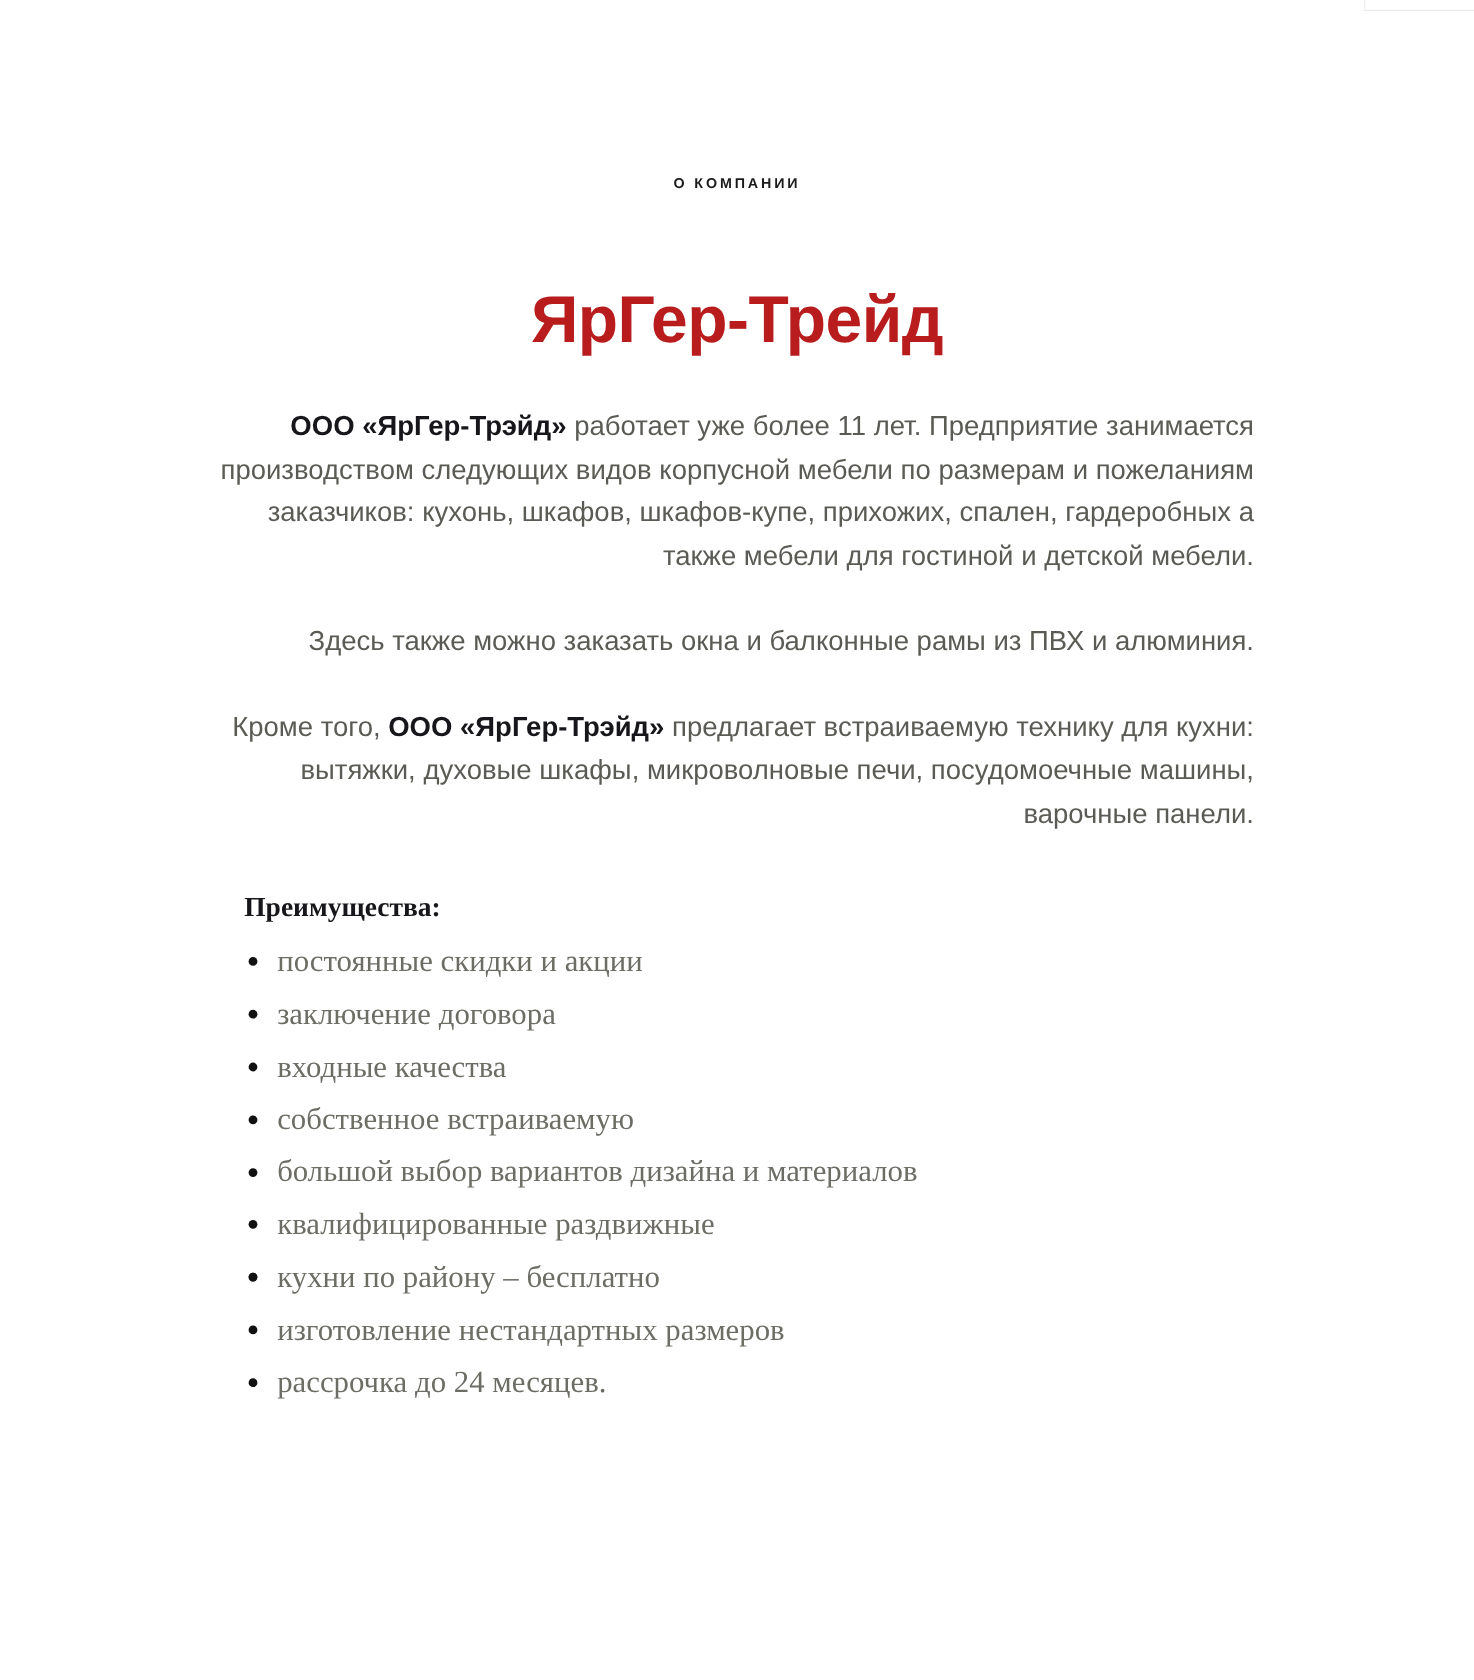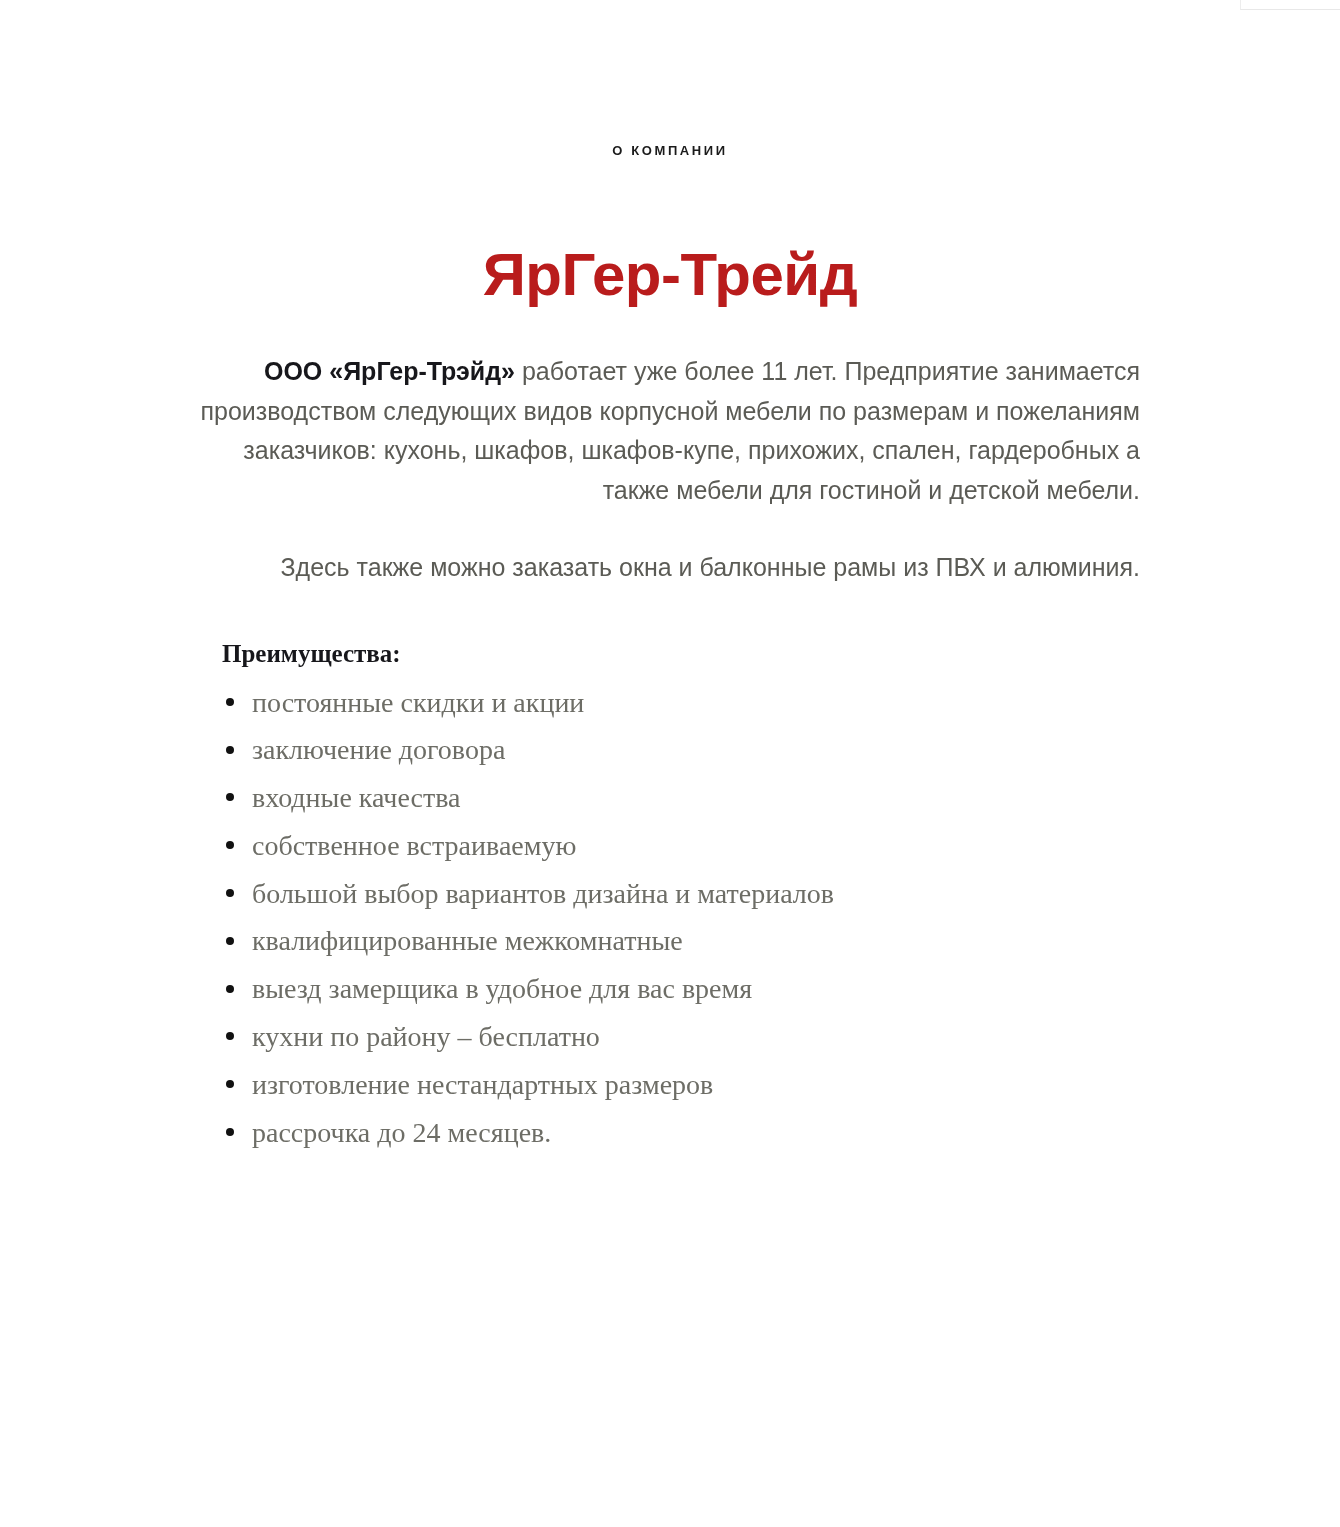"О КОМПАНИИ" .page { margin: 0 auto -> 16px auto }
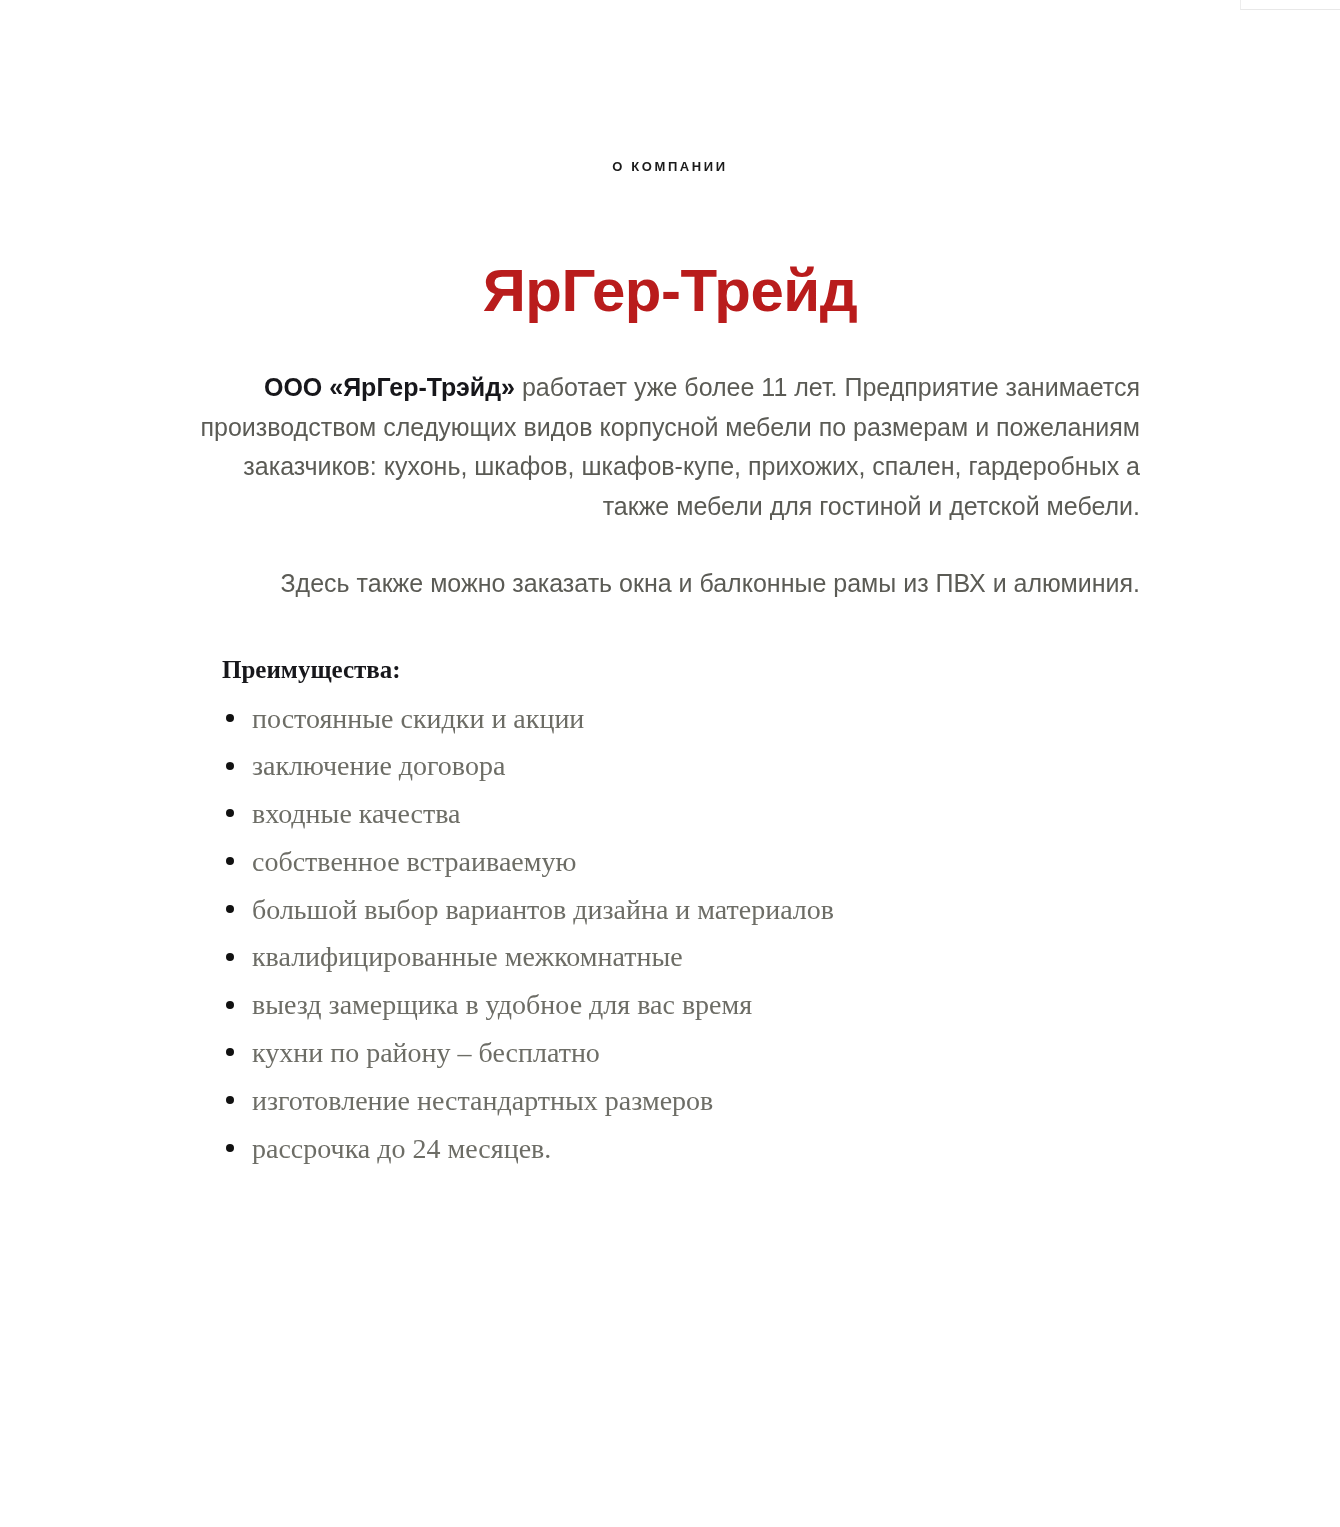"Кроме того, ООО «ЯрГер-Трэйд» предлагает" p.para { html: none -> <p> <span>Кроме того, </span><strong>ООО «ЯрГер-Трэйд»</strong><span> предлагает встраиваемую технику для кухни: вытяжки, духовые шкафы, микроволновые печи, посудомоечные машины, варочные панели.</span> </p> }
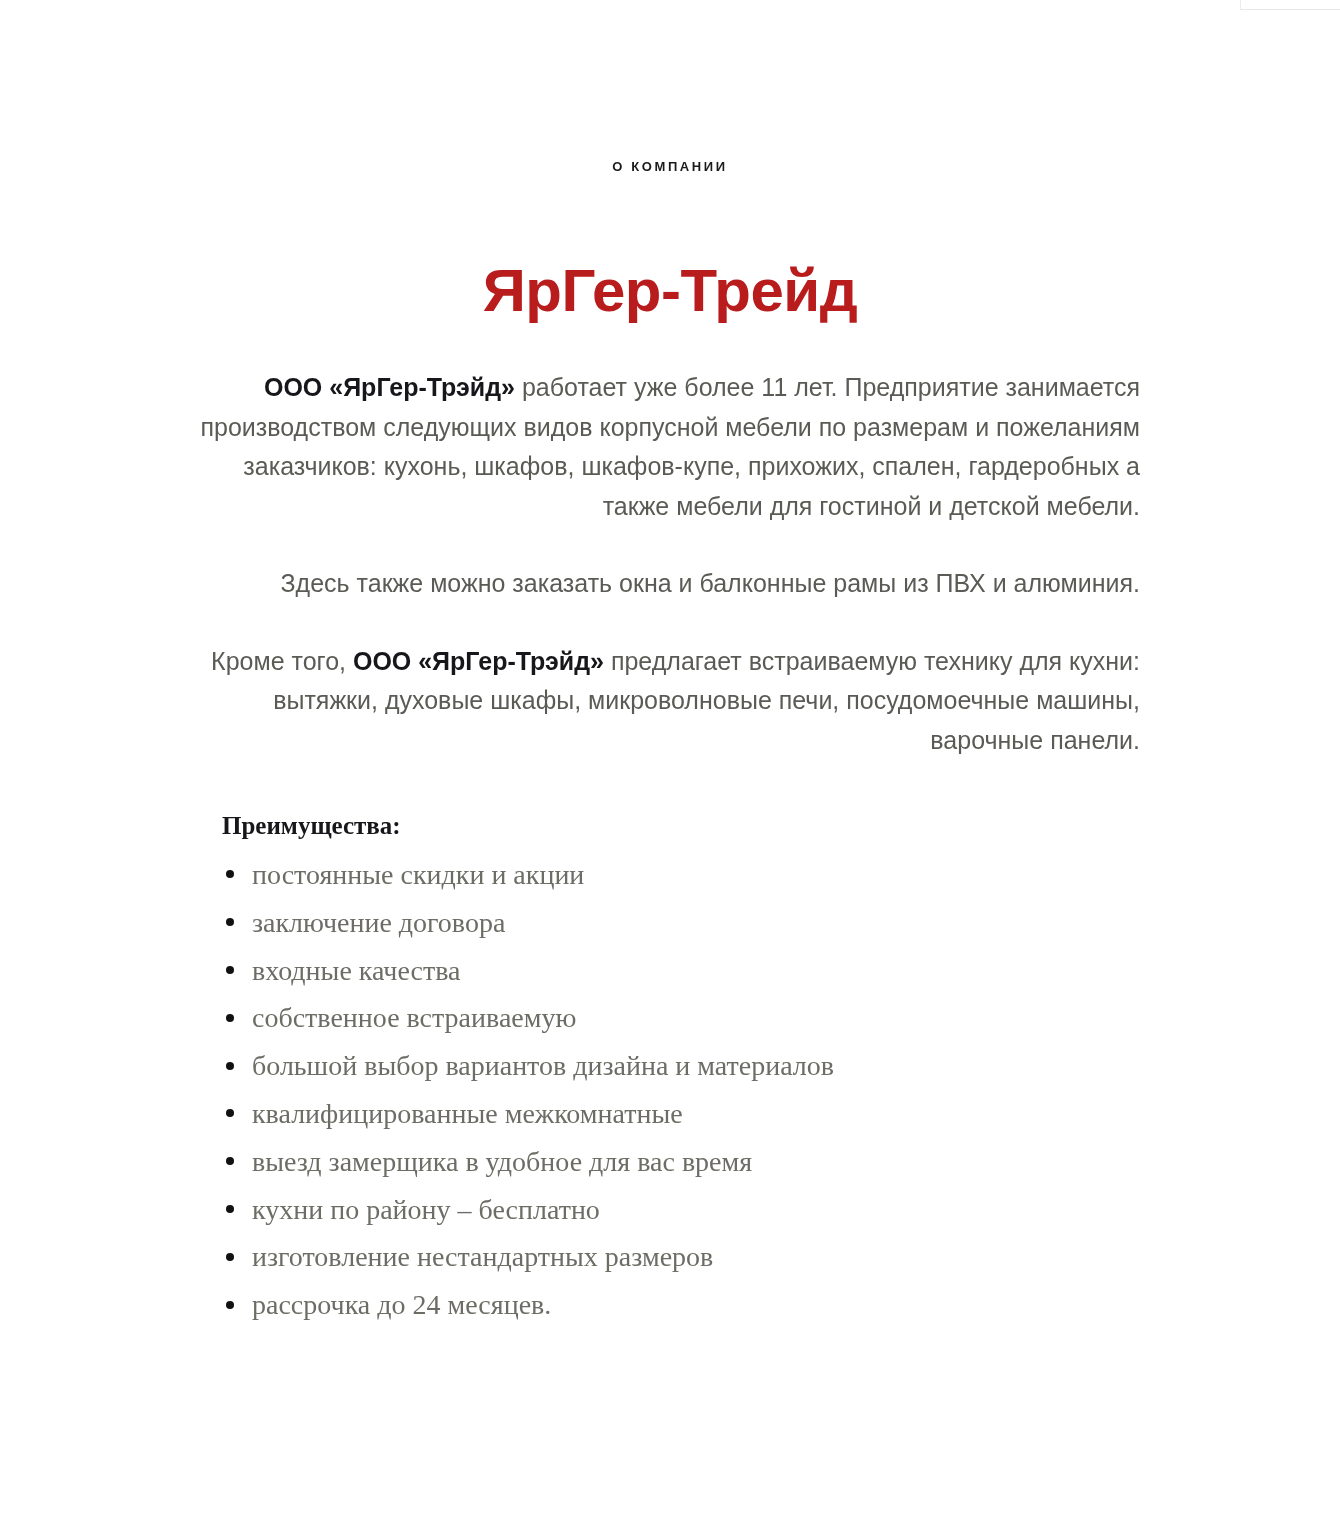"квалифицированные межкомнатные" span { text: межкомнатные -> раздвижные }
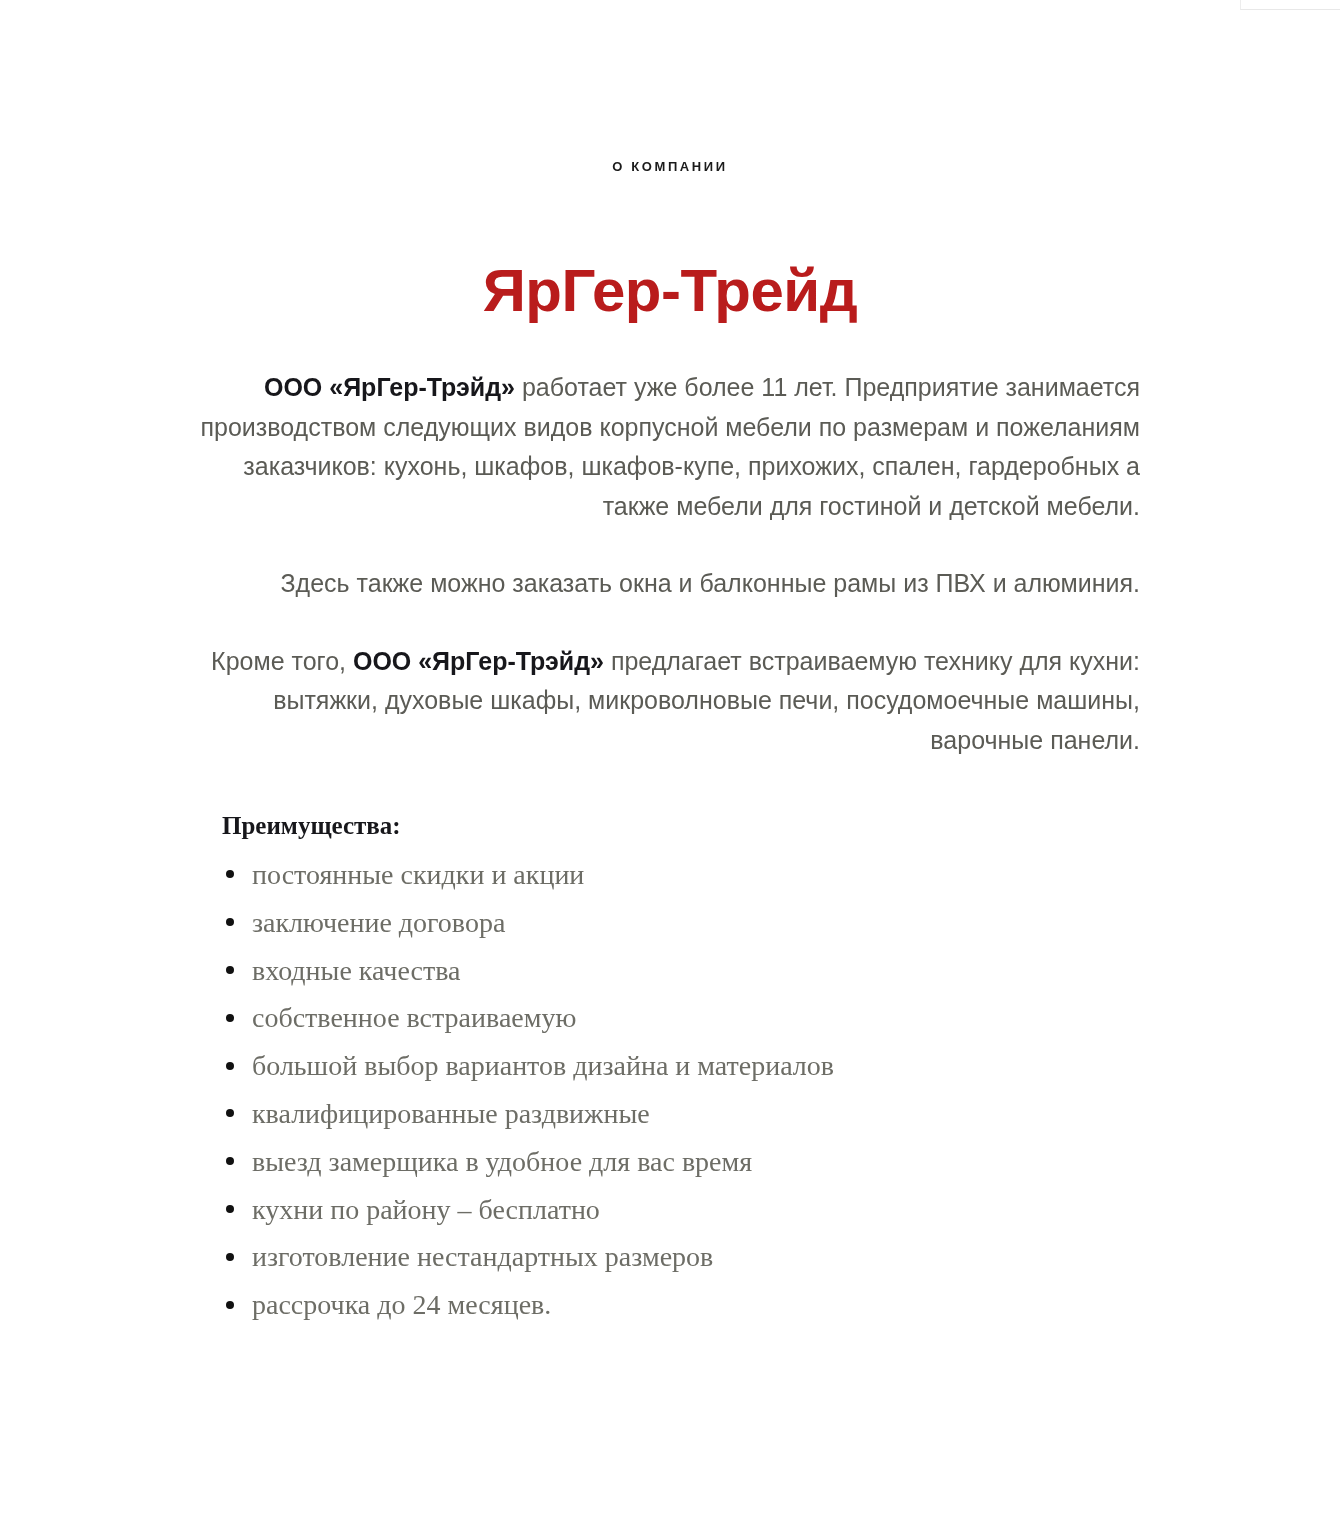"выезд замерщика в удобное для" span { html: <span>выезд замерщика в удобное для вас время</span> -> none }
